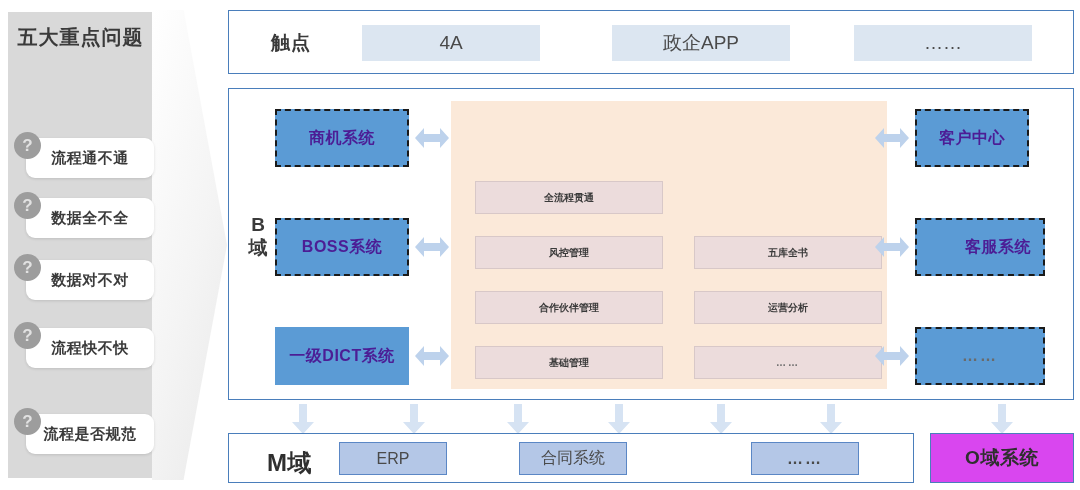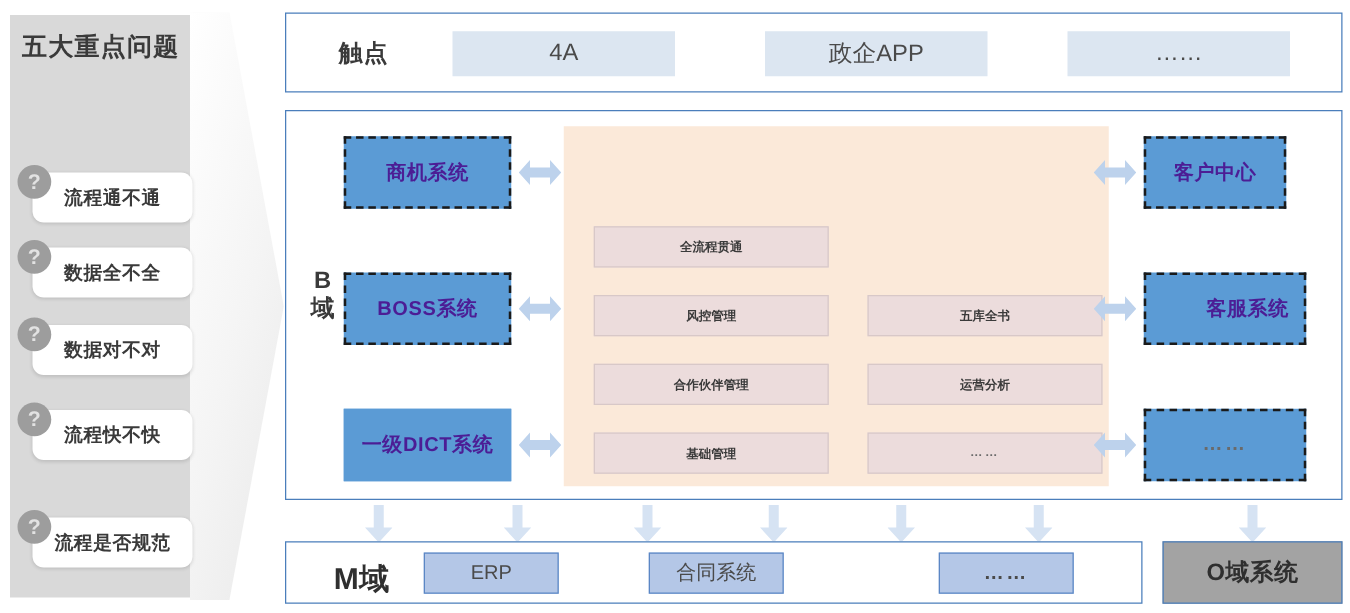"O域系统" .o-box { background: #a3a3a3 -> #d946ef }
